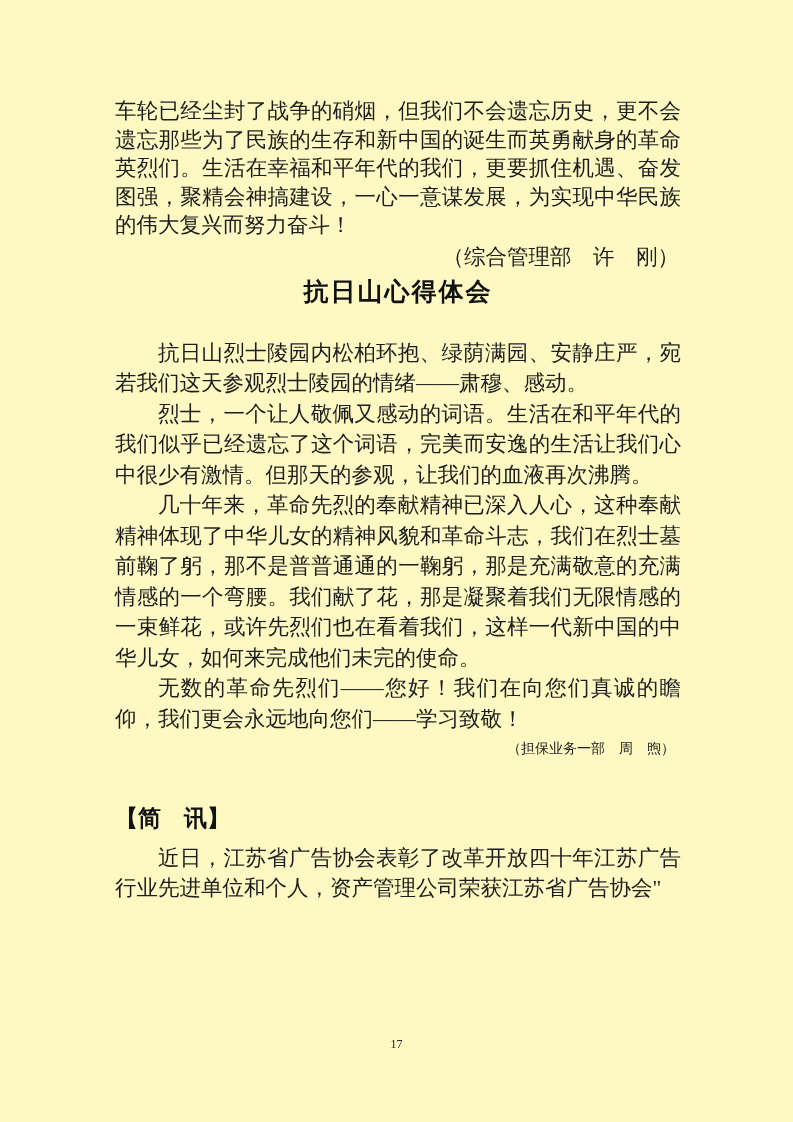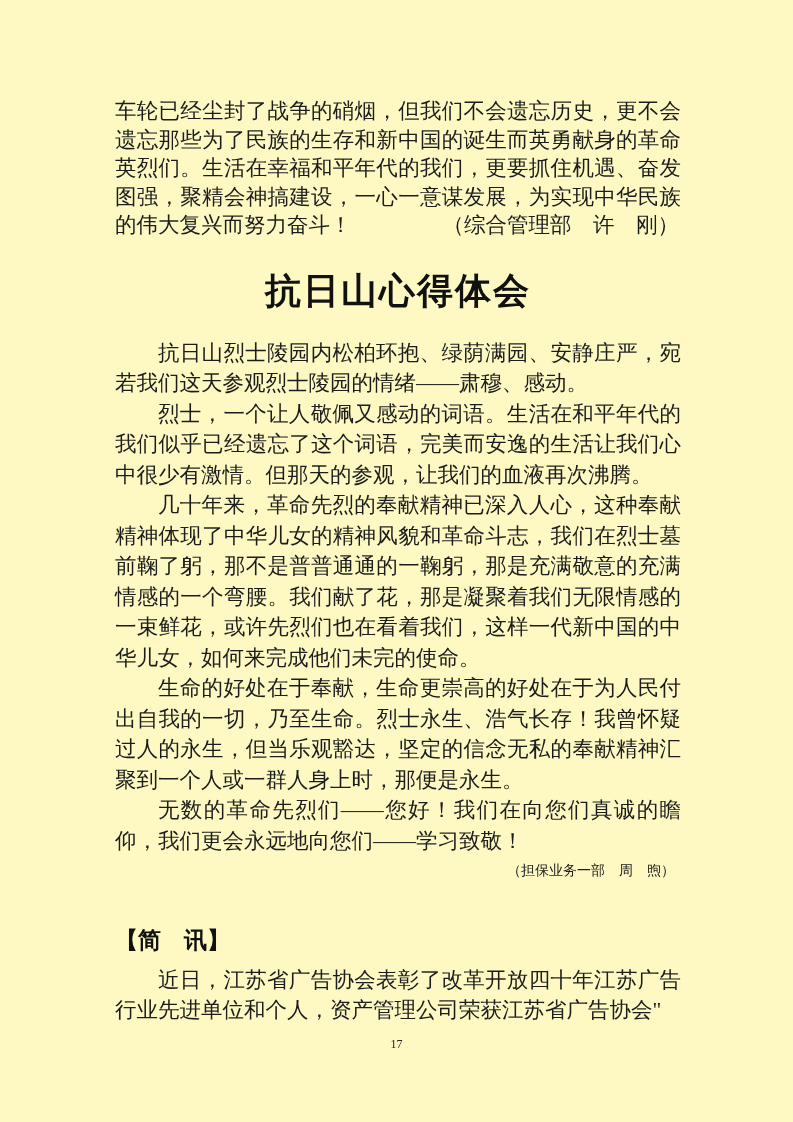"（综合管理部 许 刚）" .inline-sig { margin-top: none -> 32px }
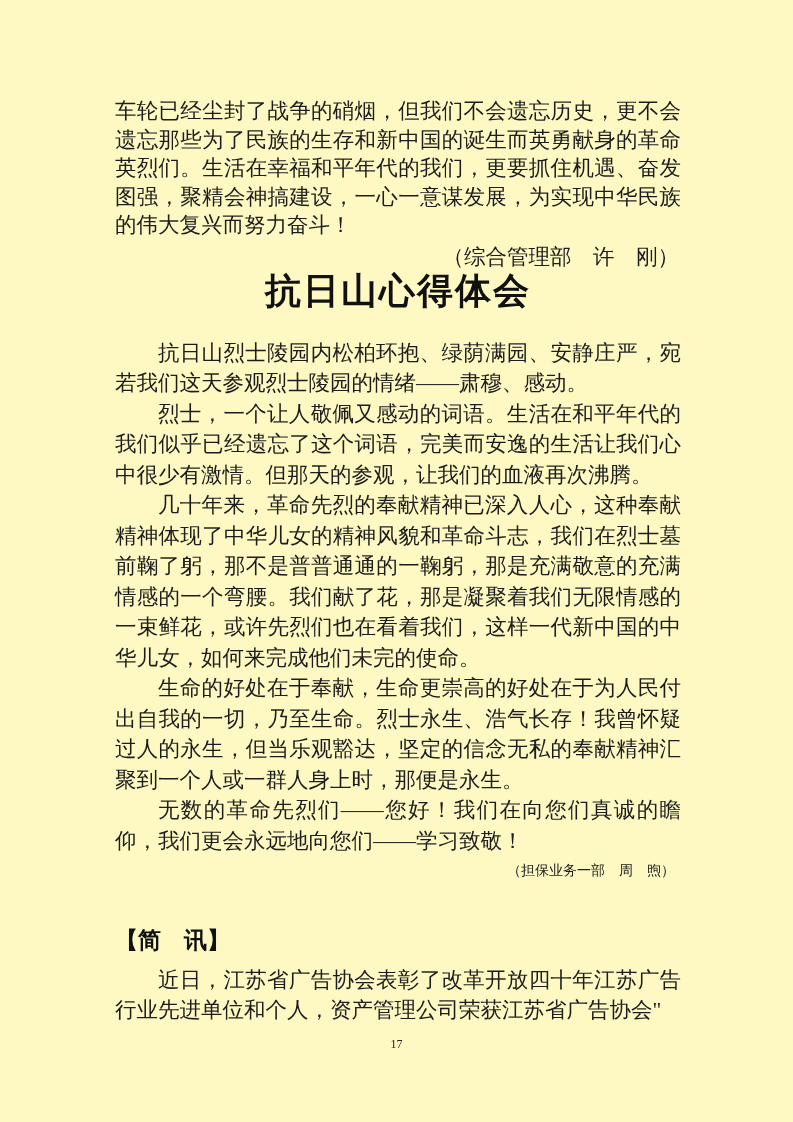"抗日山心得体会" .article-title { font-size: 36px -> 25px }
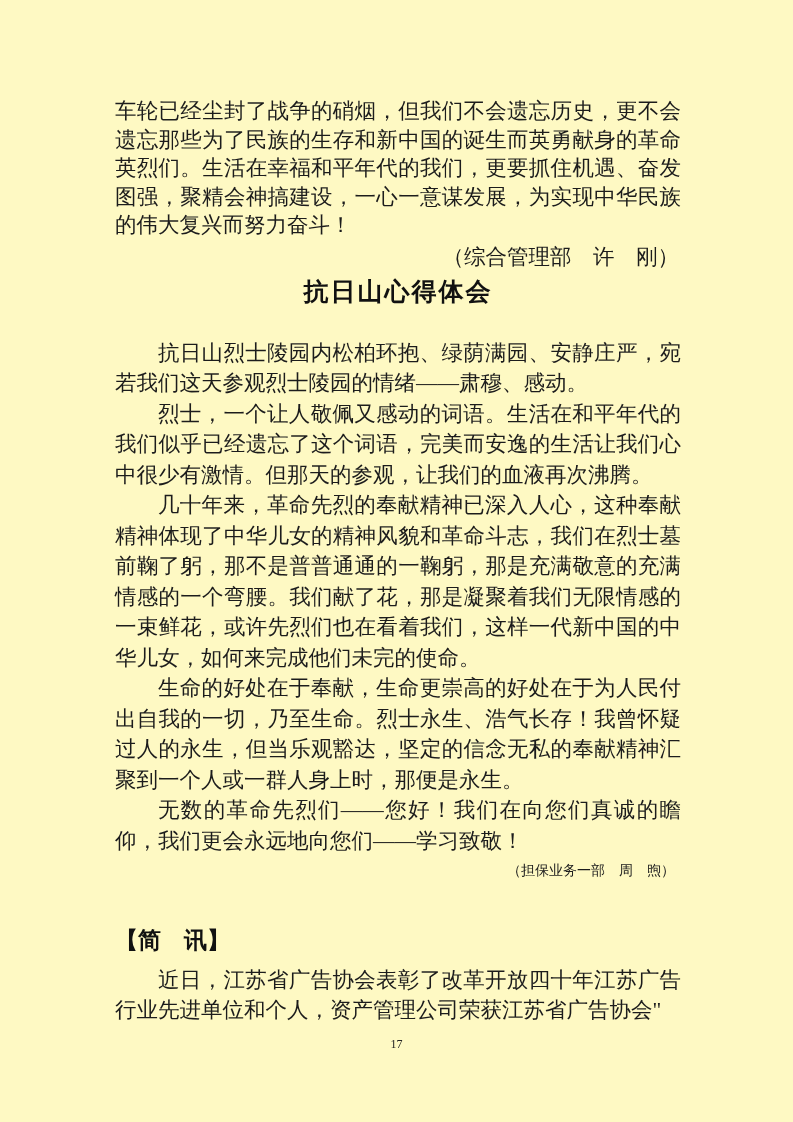"生命的好处在于奉献，生命更崇高的好处在于为人民付出自我的一切，乃至生命。烈士永生" p.body-text { html: <p>生命的好处在于奉献，生命更崇高的好处在于为人民付出自我的一切，乃至生命。烈士永生、浩气长存！我曾怀疑过人的永生，但当乐观豁达，坚定的信念无私的奉献精神汇聚到一个人或一群人身上时，那便是永生。</p> -> none }
